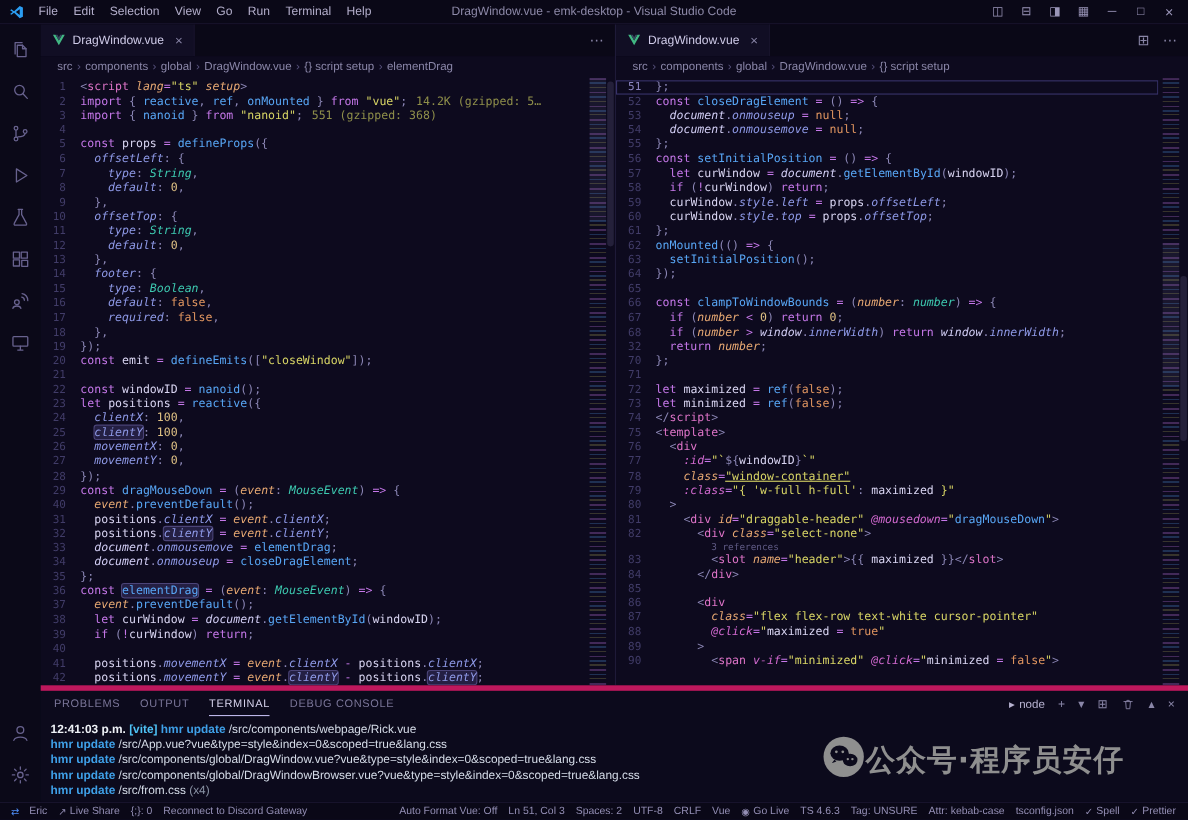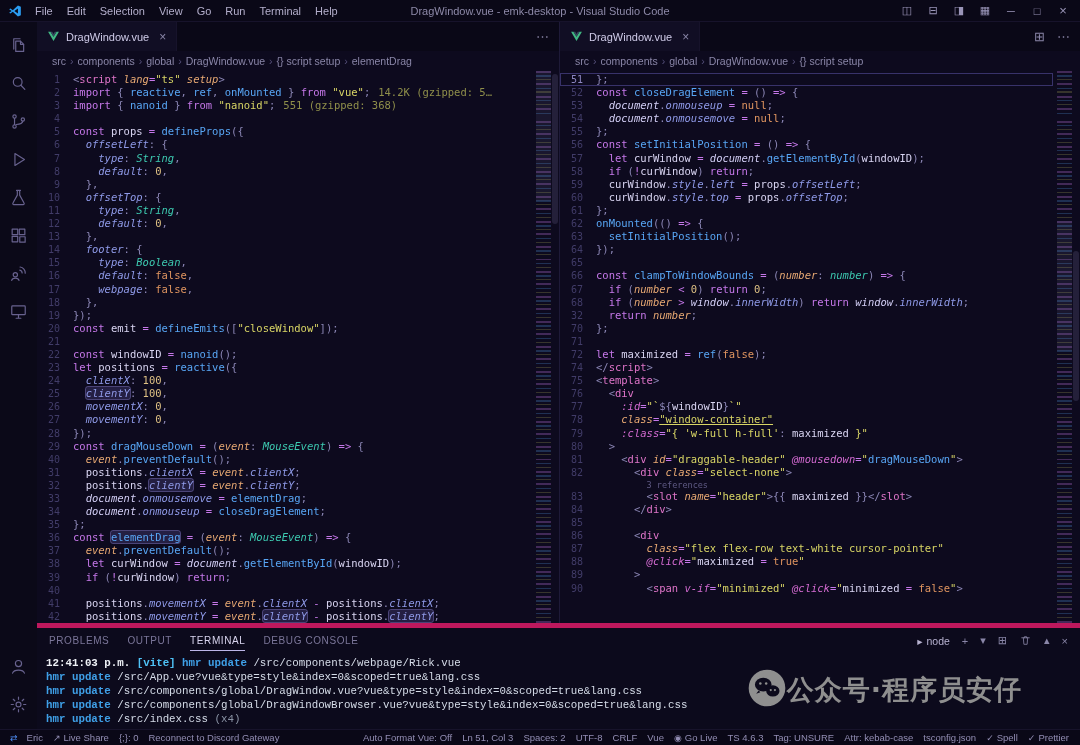"webpage" span.tk-p { text: webpage -> required }
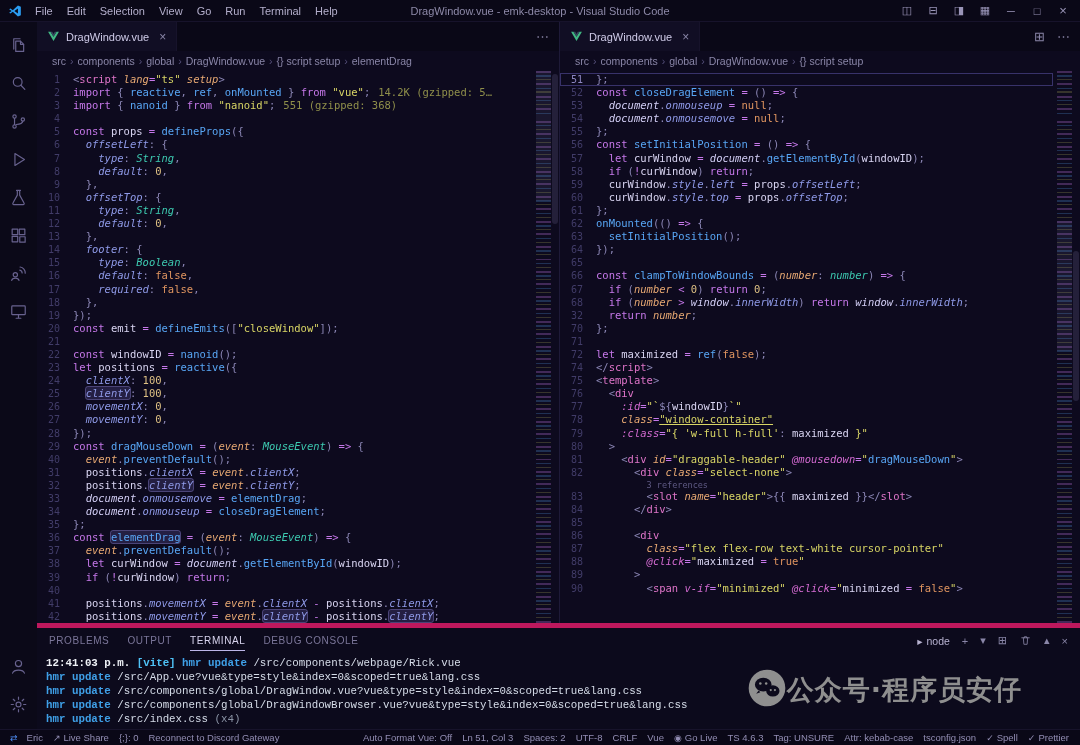"73" div.code-line { html: none -> <div><span>73</span><span><span>let</span><span> </span><span>minimized</span><span> = </span><span>ref</span><span>(</span><span>false</span><span>);</span></span></div> }
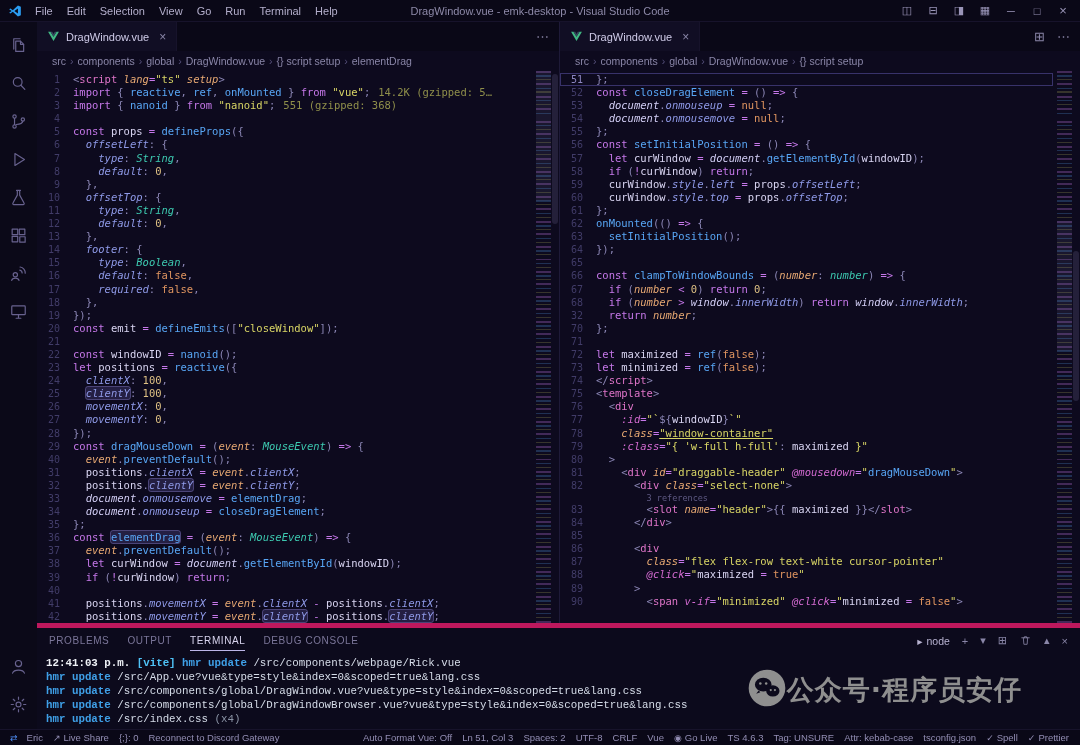"12:41:03 p.m. [vite] hmr update" .terminal { font-family: Liberation Mono, monospace -> Liberation Sans, sans-serif }
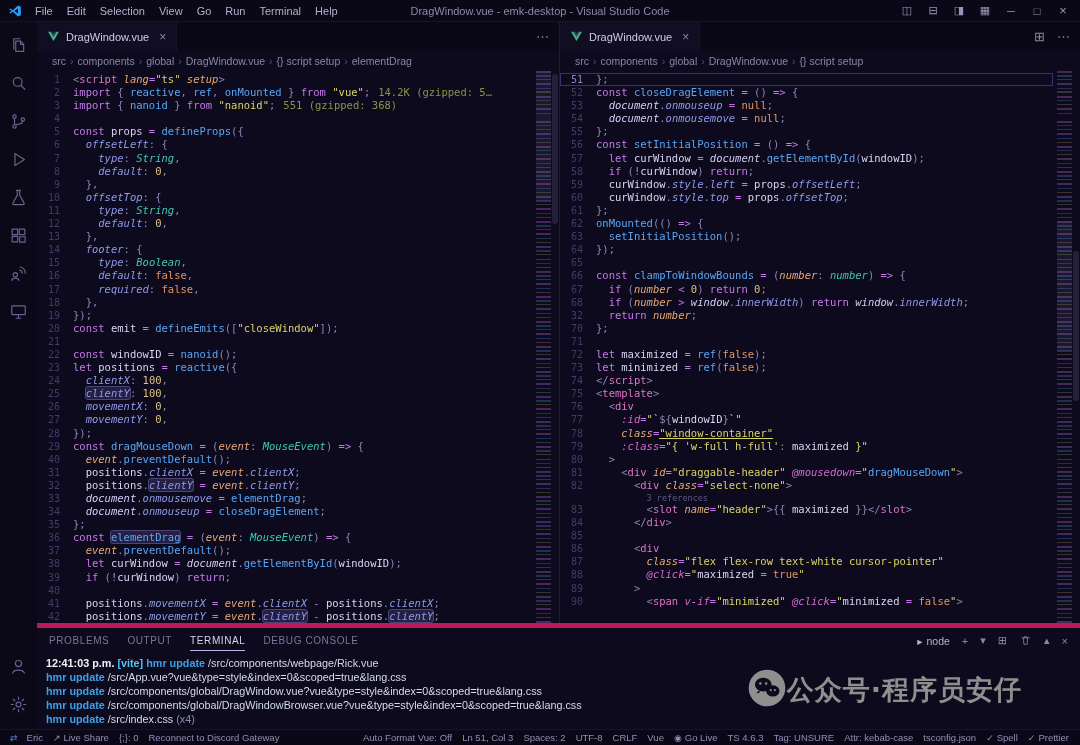"/src/index.css" span.tm-tp { text: /src/index.css -> /src/from.css }
